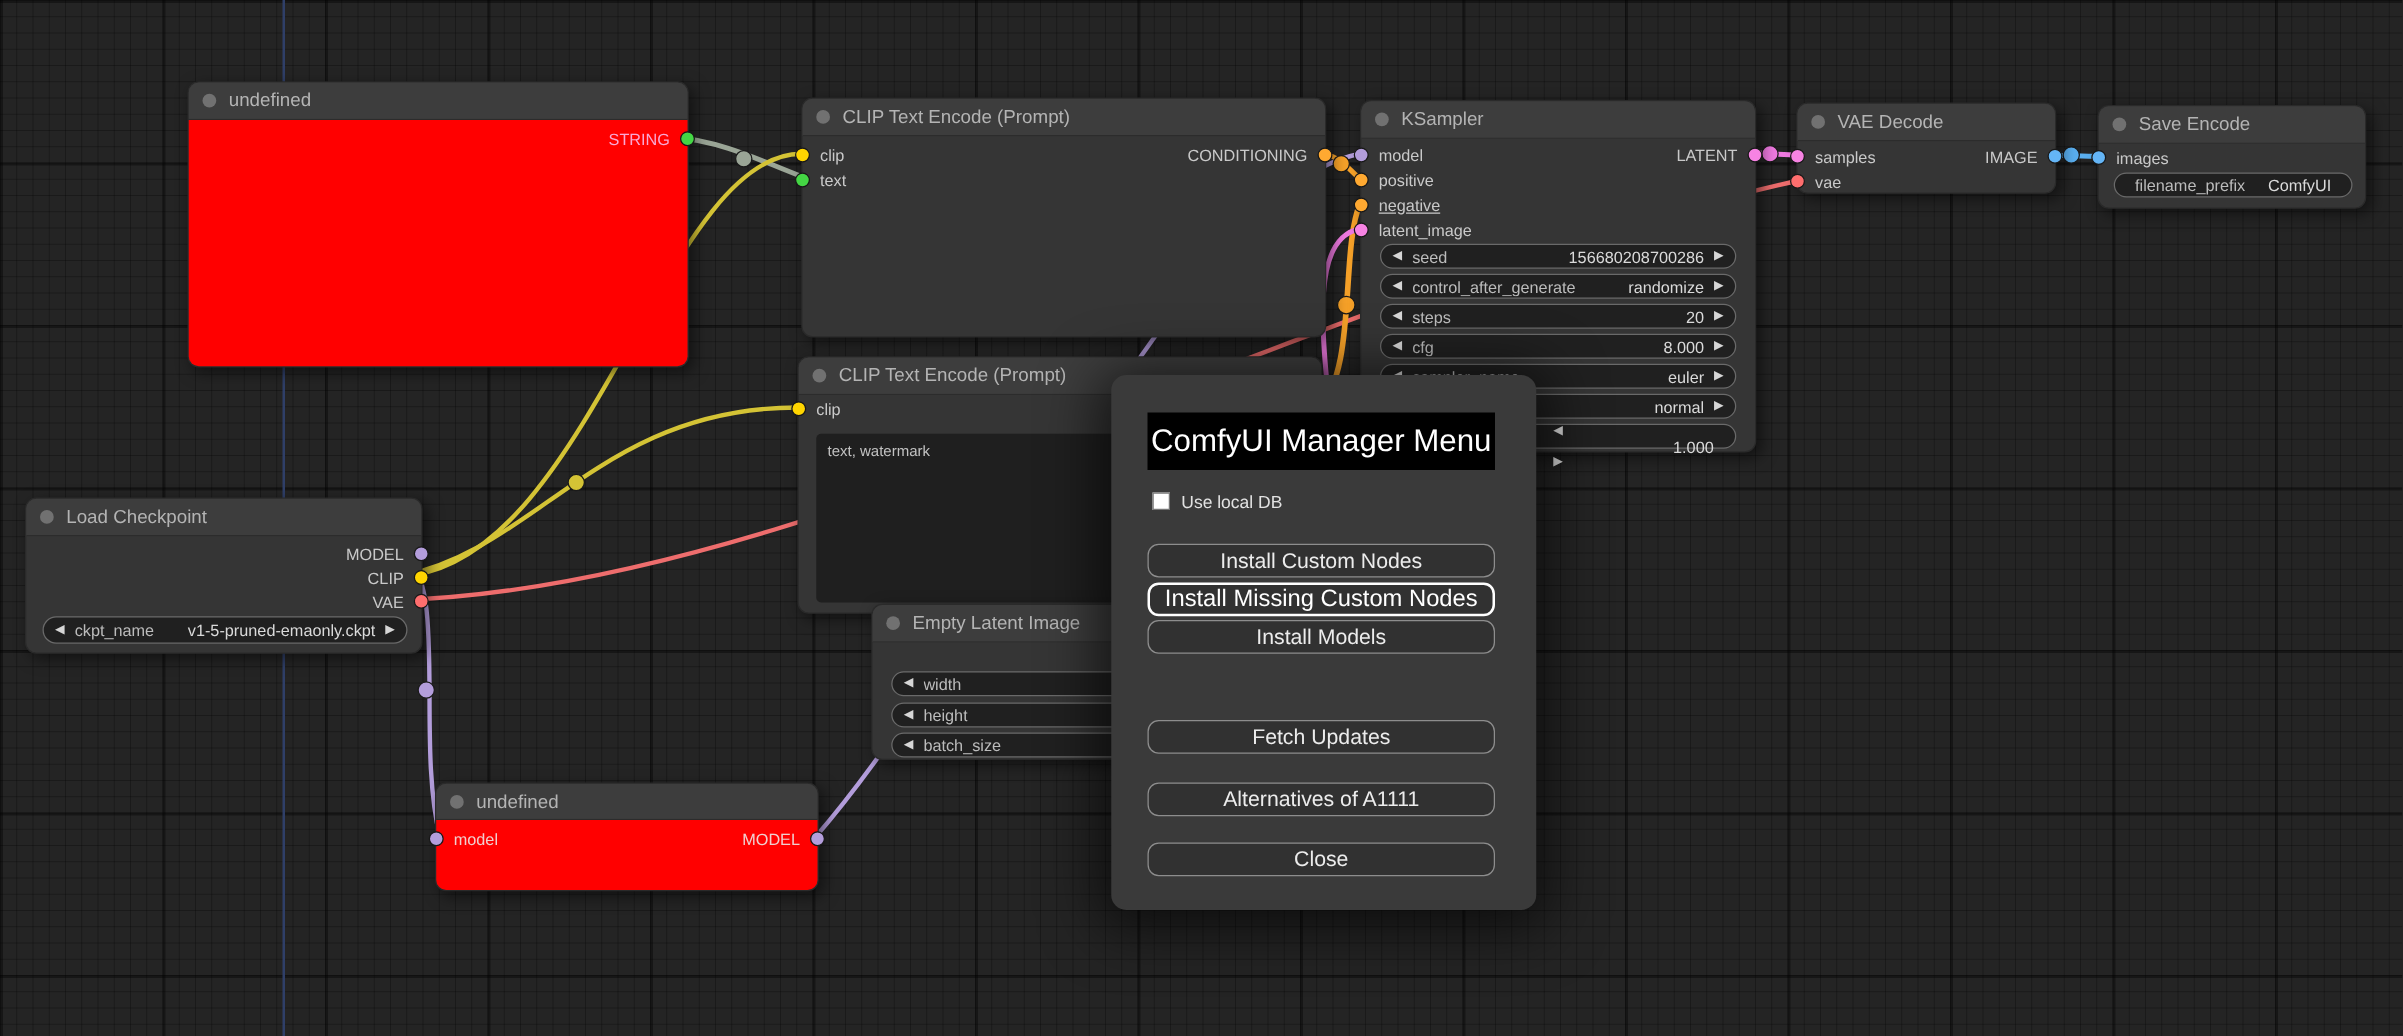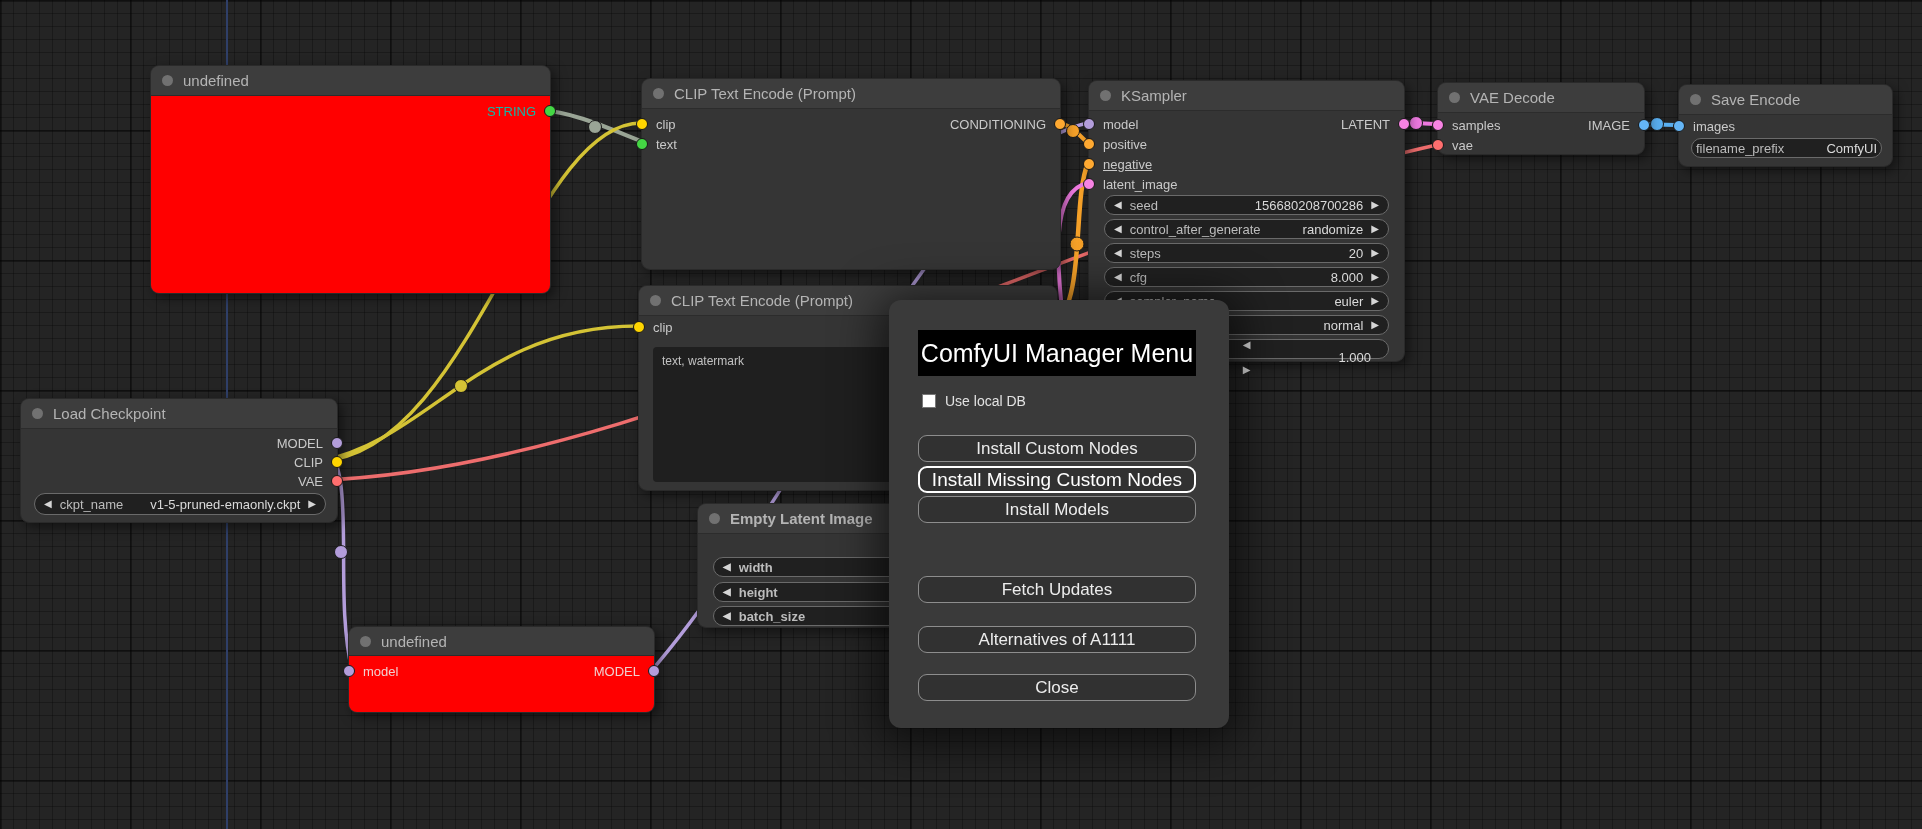"STRING" .white-label { color: #14b8a6 -> #f9a8d4 }
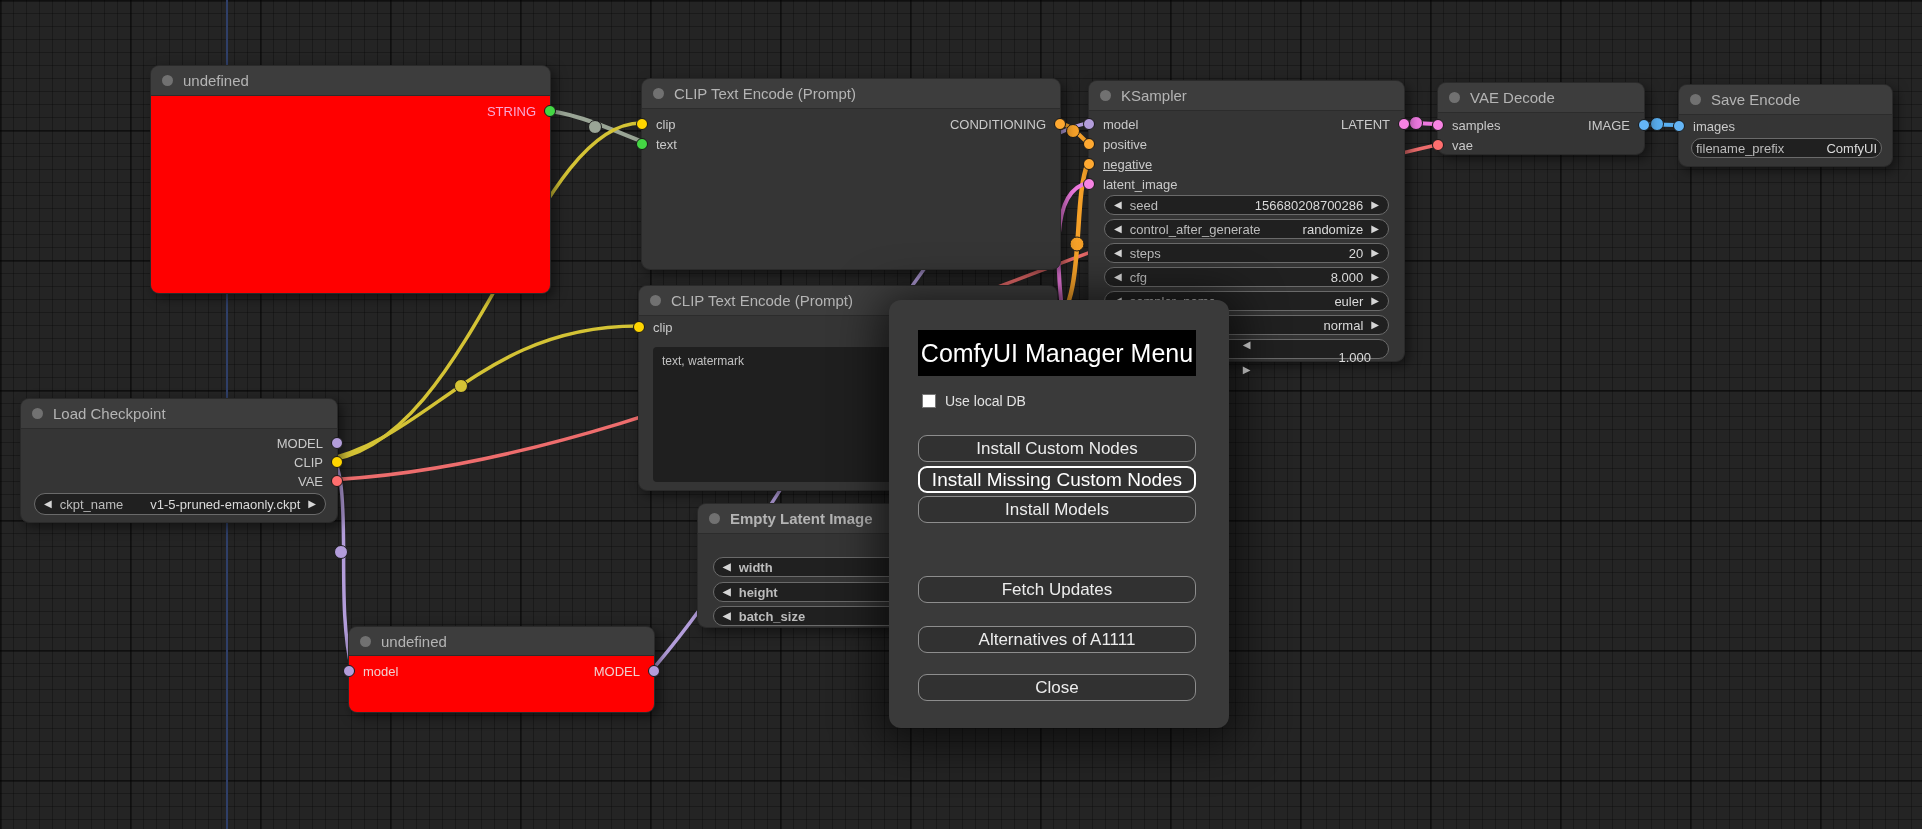"filename_prefix" .widget.noarrow { padding: 0 4px -> 0 16px }
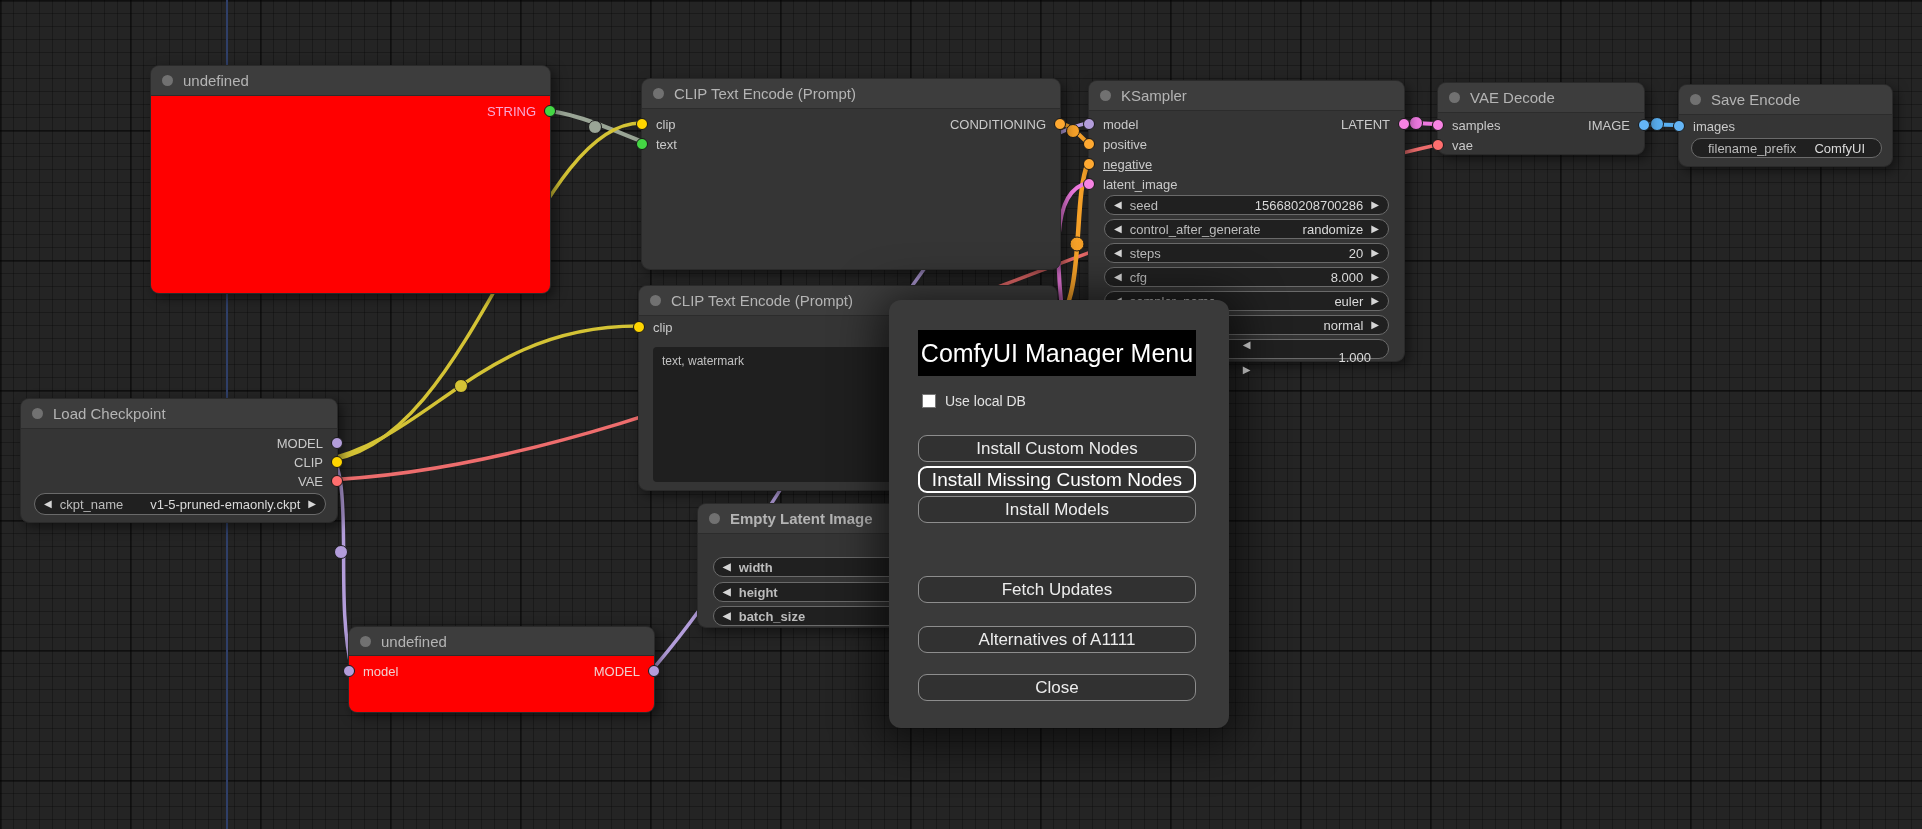"Empty Latent Image" div.node { font-weight: bold -> none; top: 503px -> 483px }
